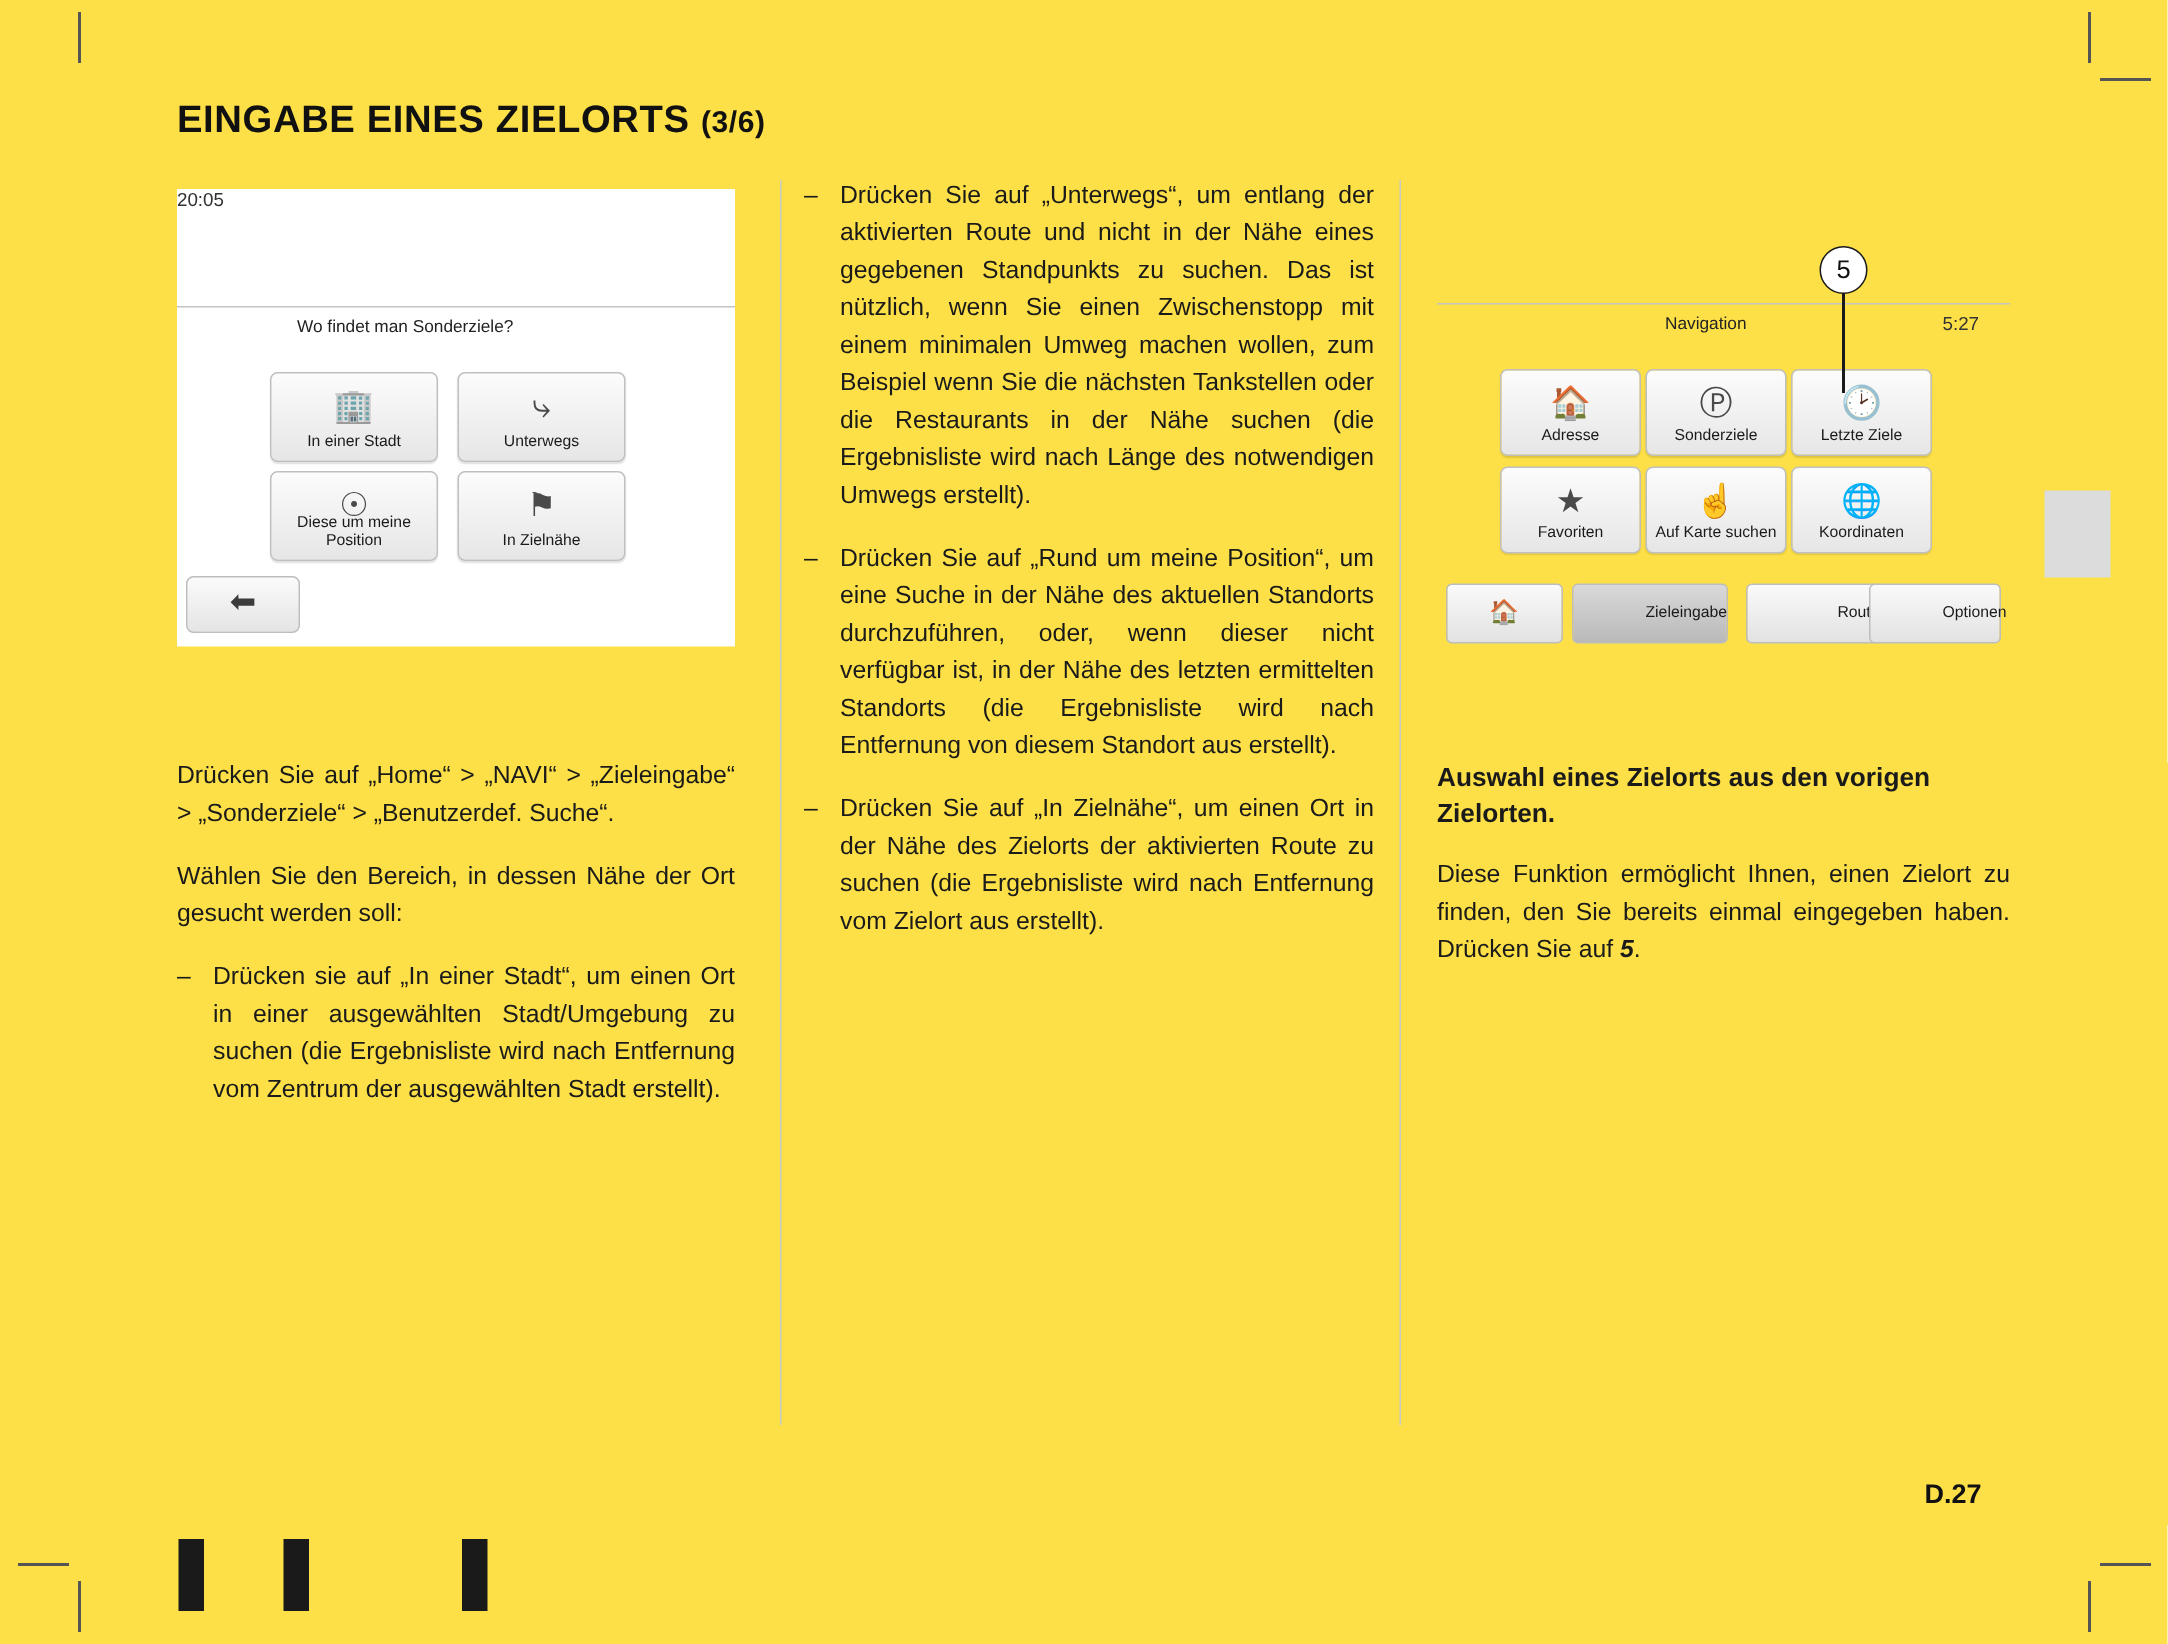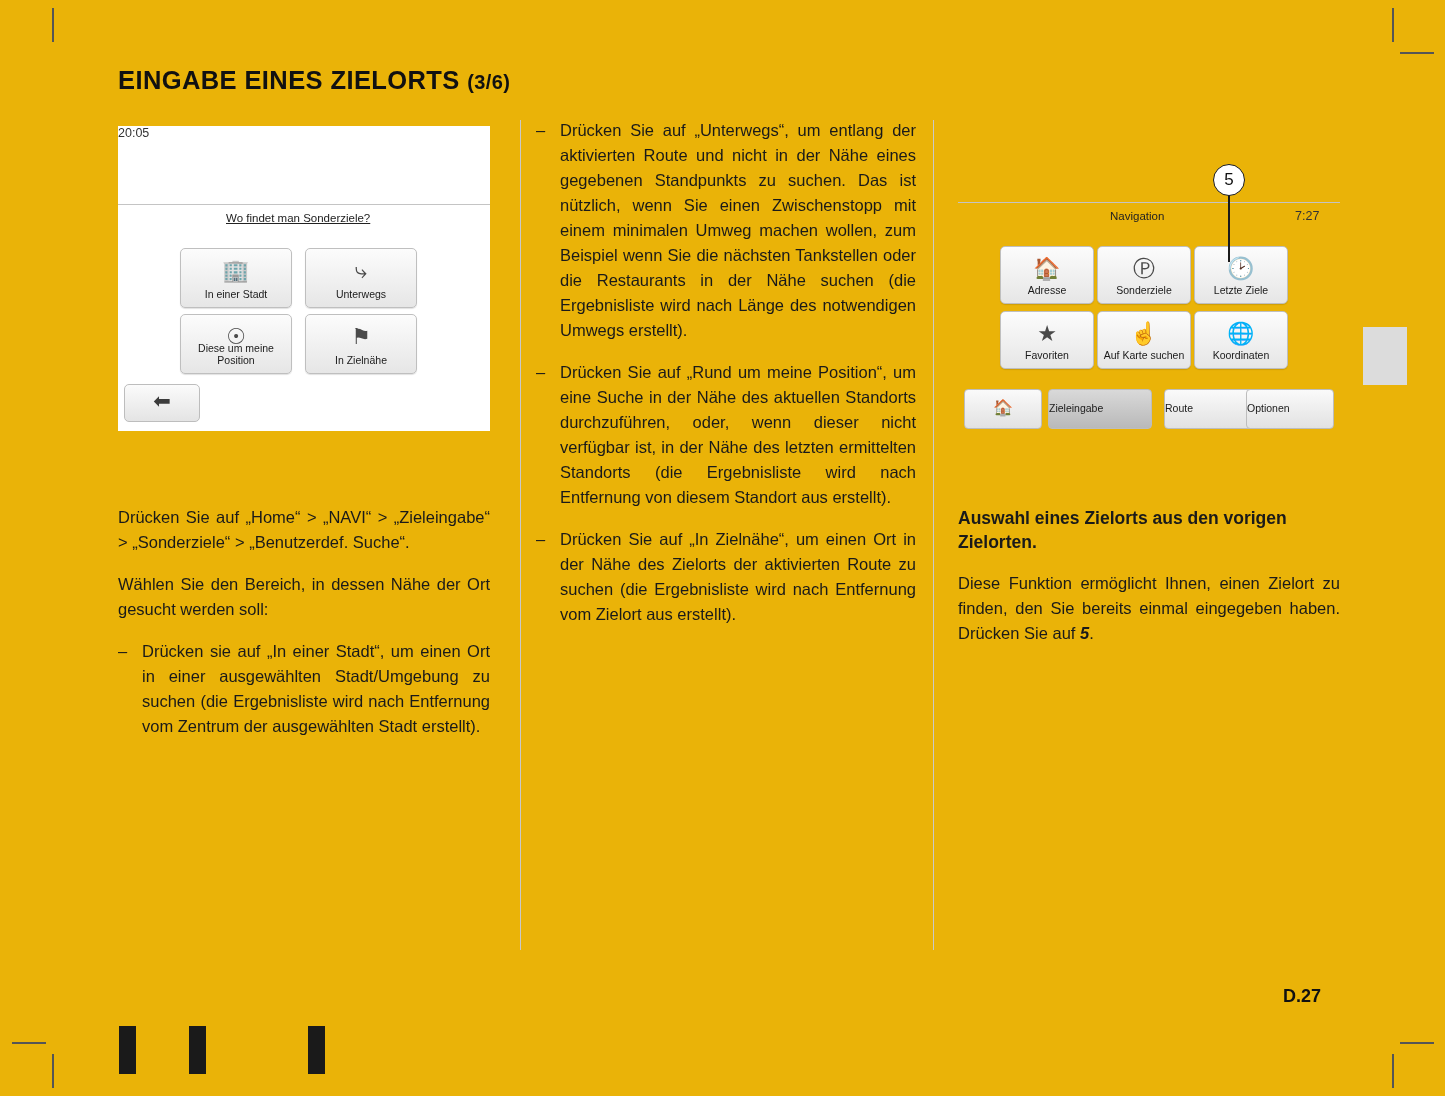"EINGABE EINES ZIELORTS (3/6)" .page { background: #eab308 -> #fde047 }
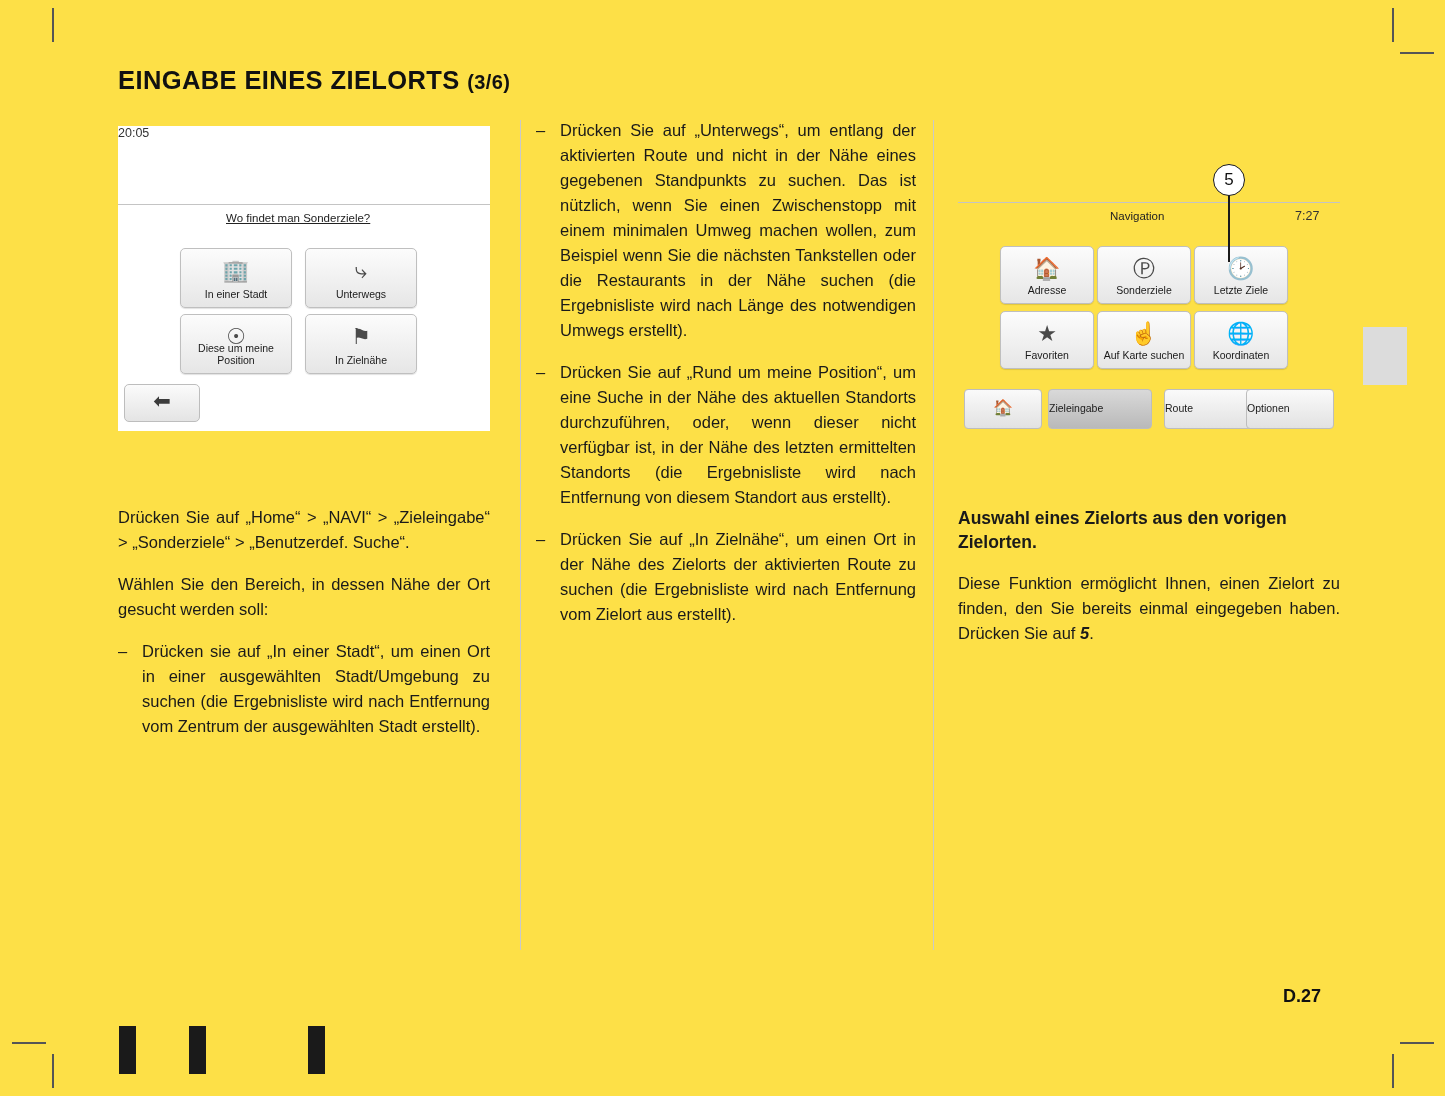"Wo findet man Sonderziele?" .screen1 .scr-title { left: 108px -> 80px; text-decoration: underline -> none }
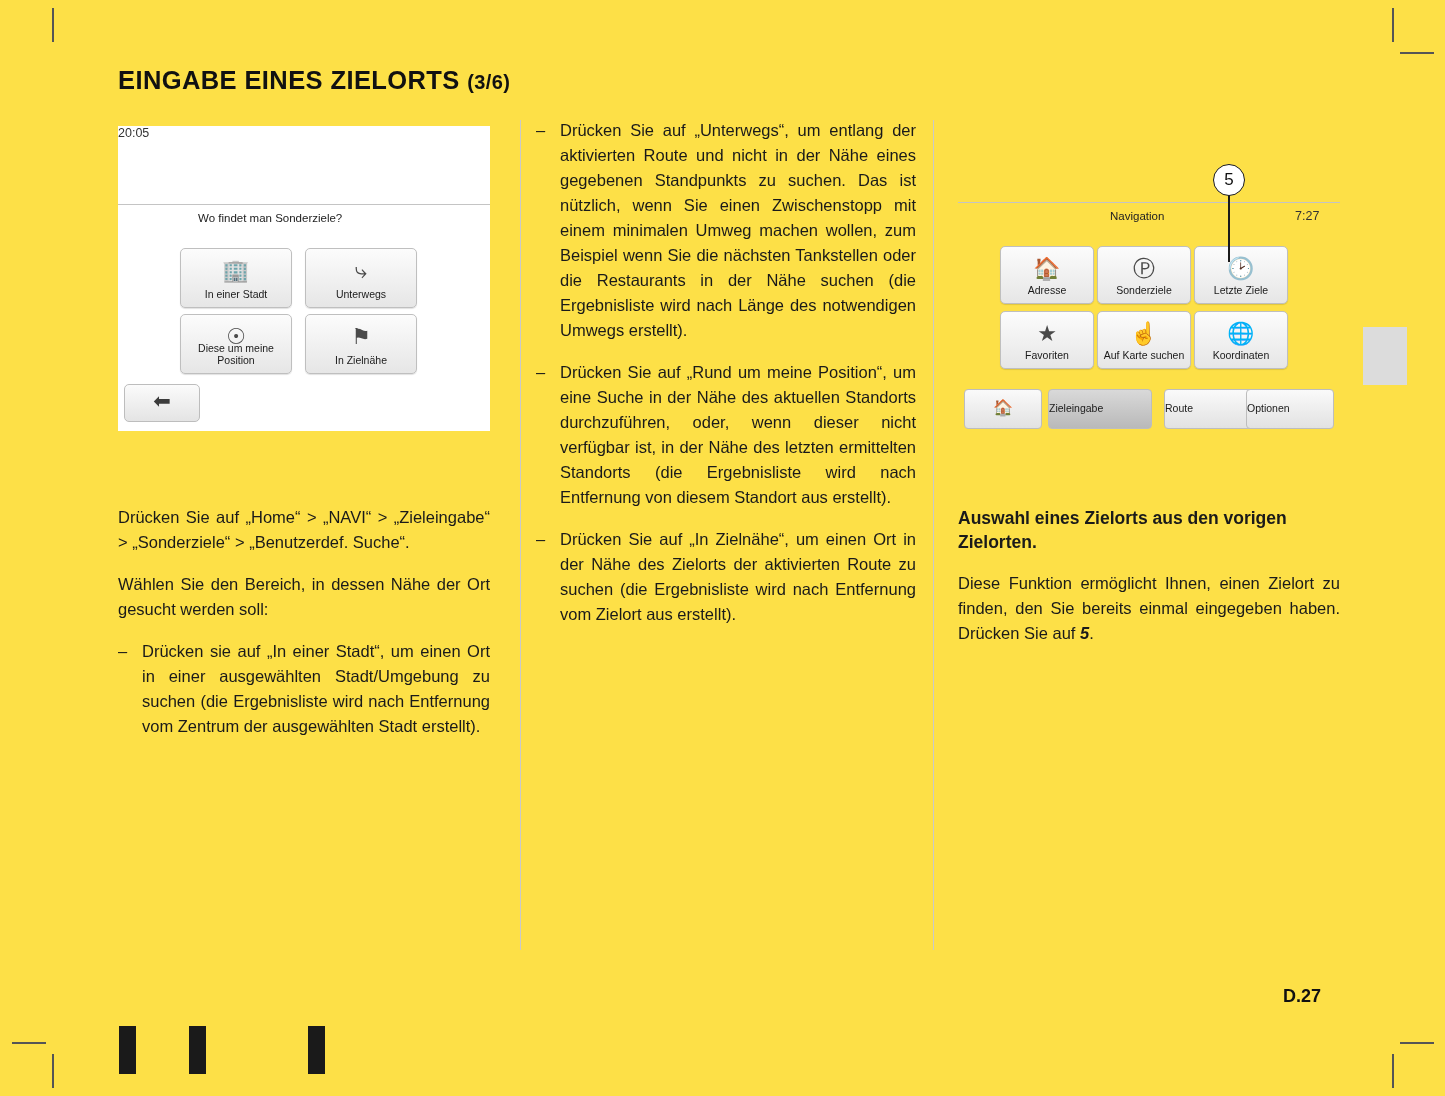"7:27" div.scr-time { text: 7:27 -> 5:27 }
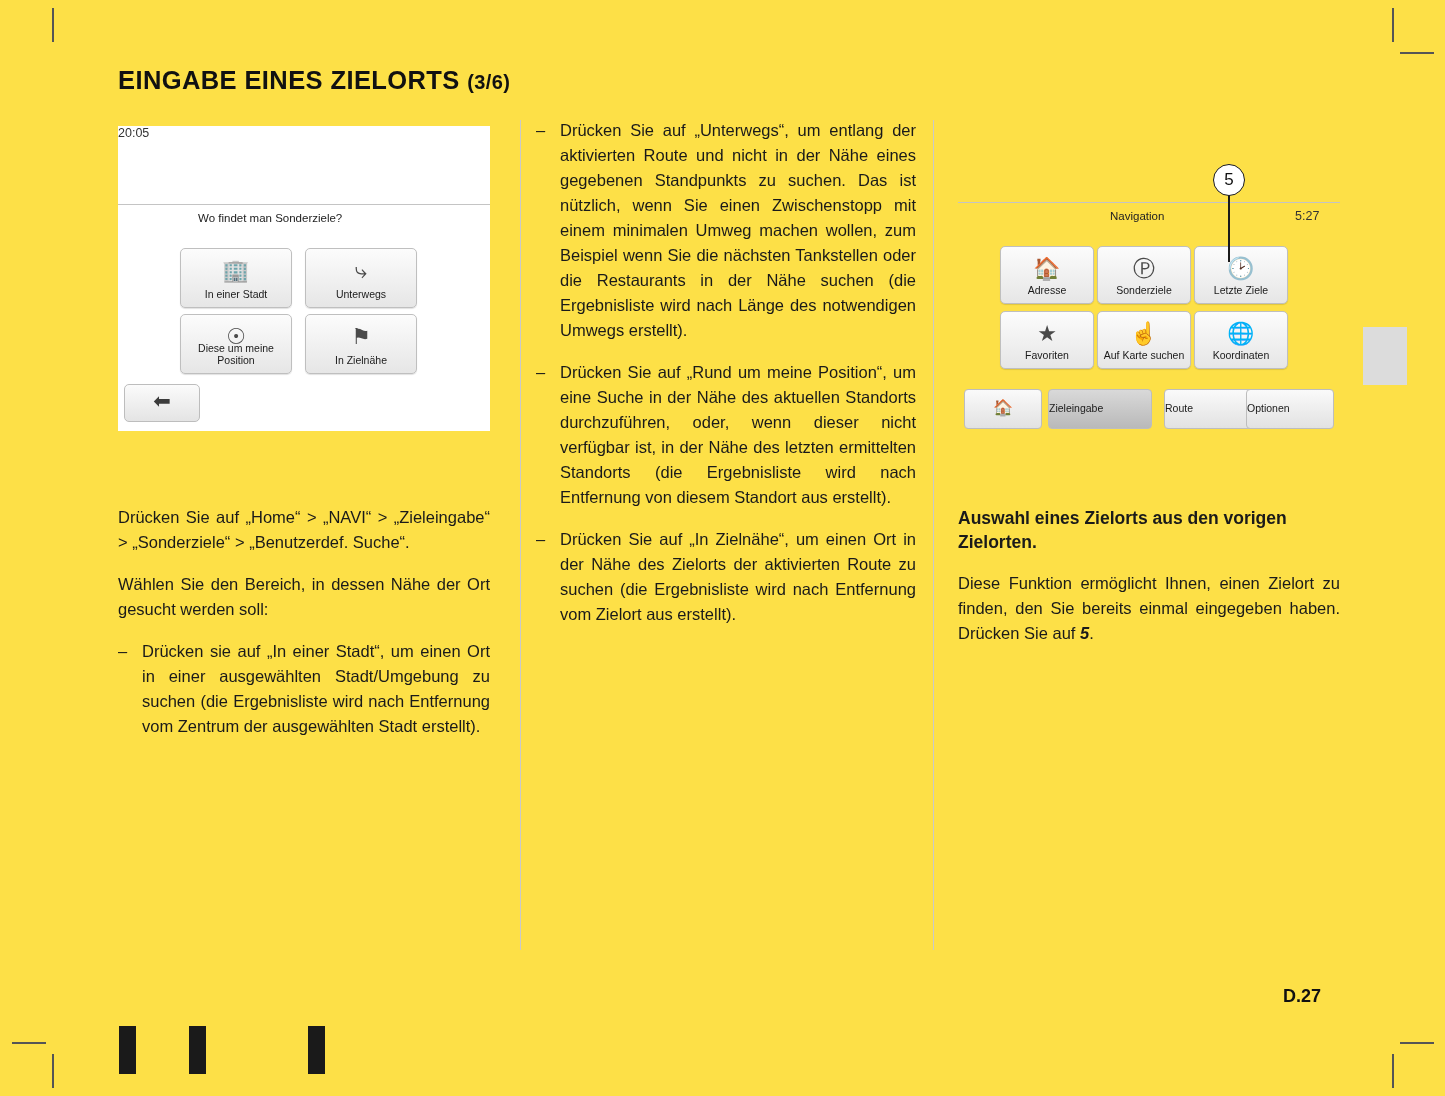"Zieleingabe" .nb .nb-label { padding-left: none -> 48px; text-align: left -> right }
